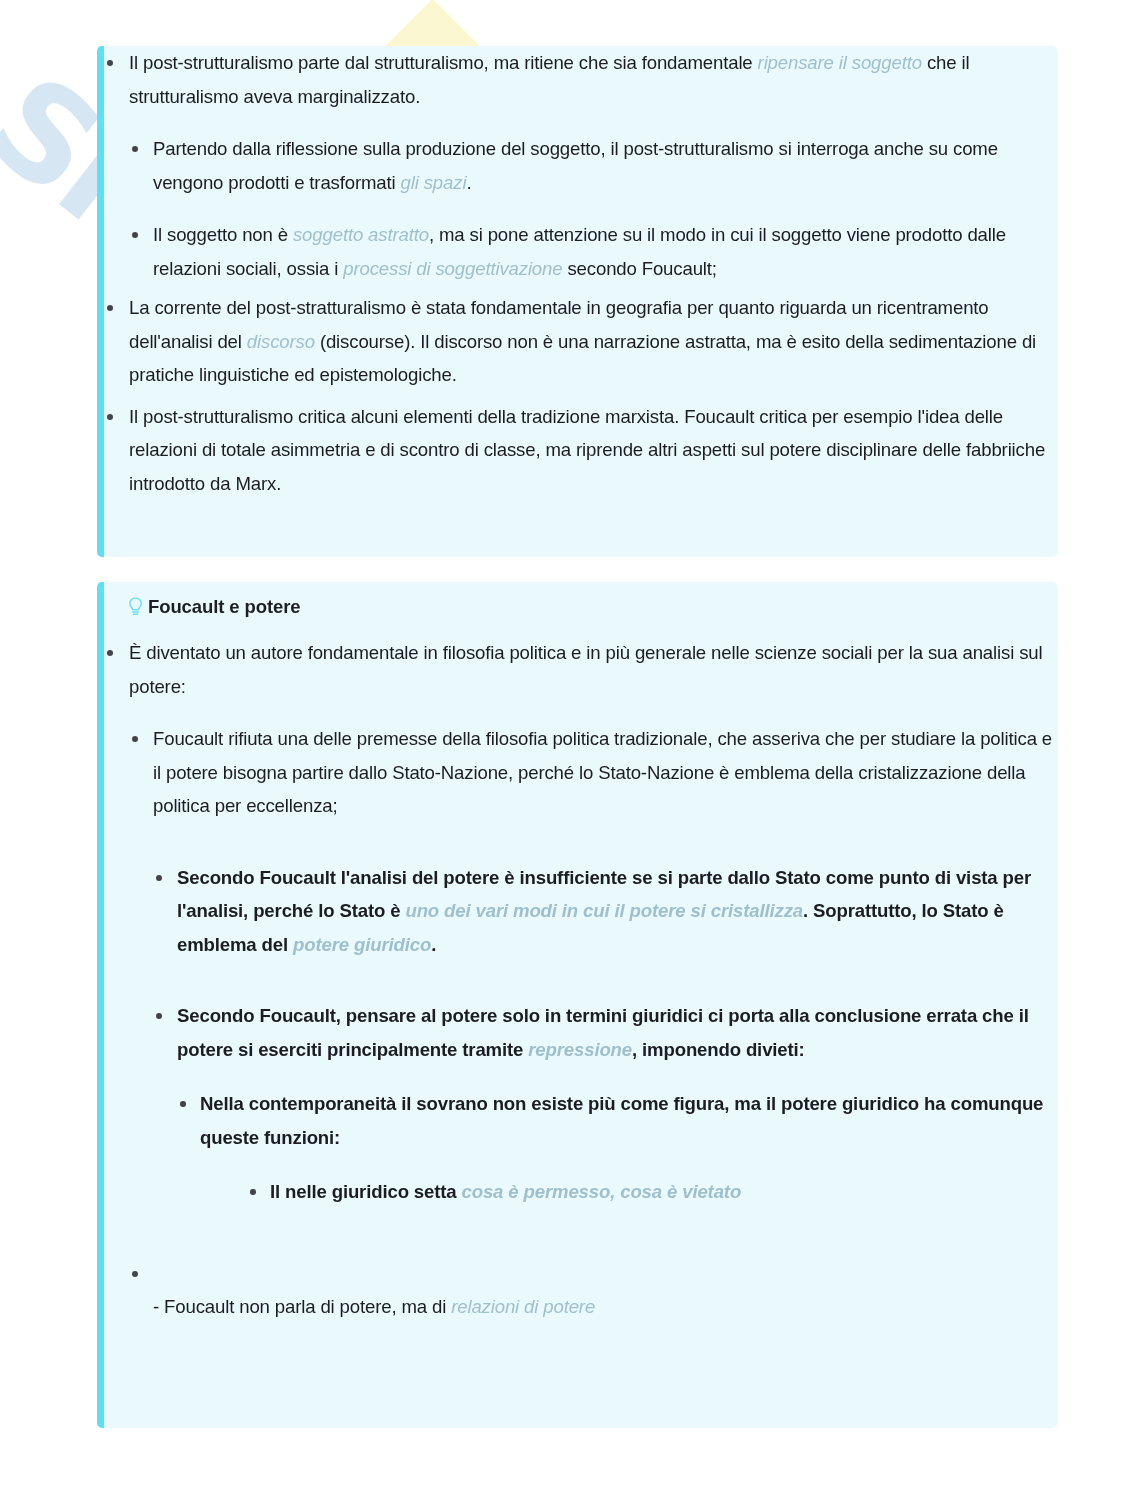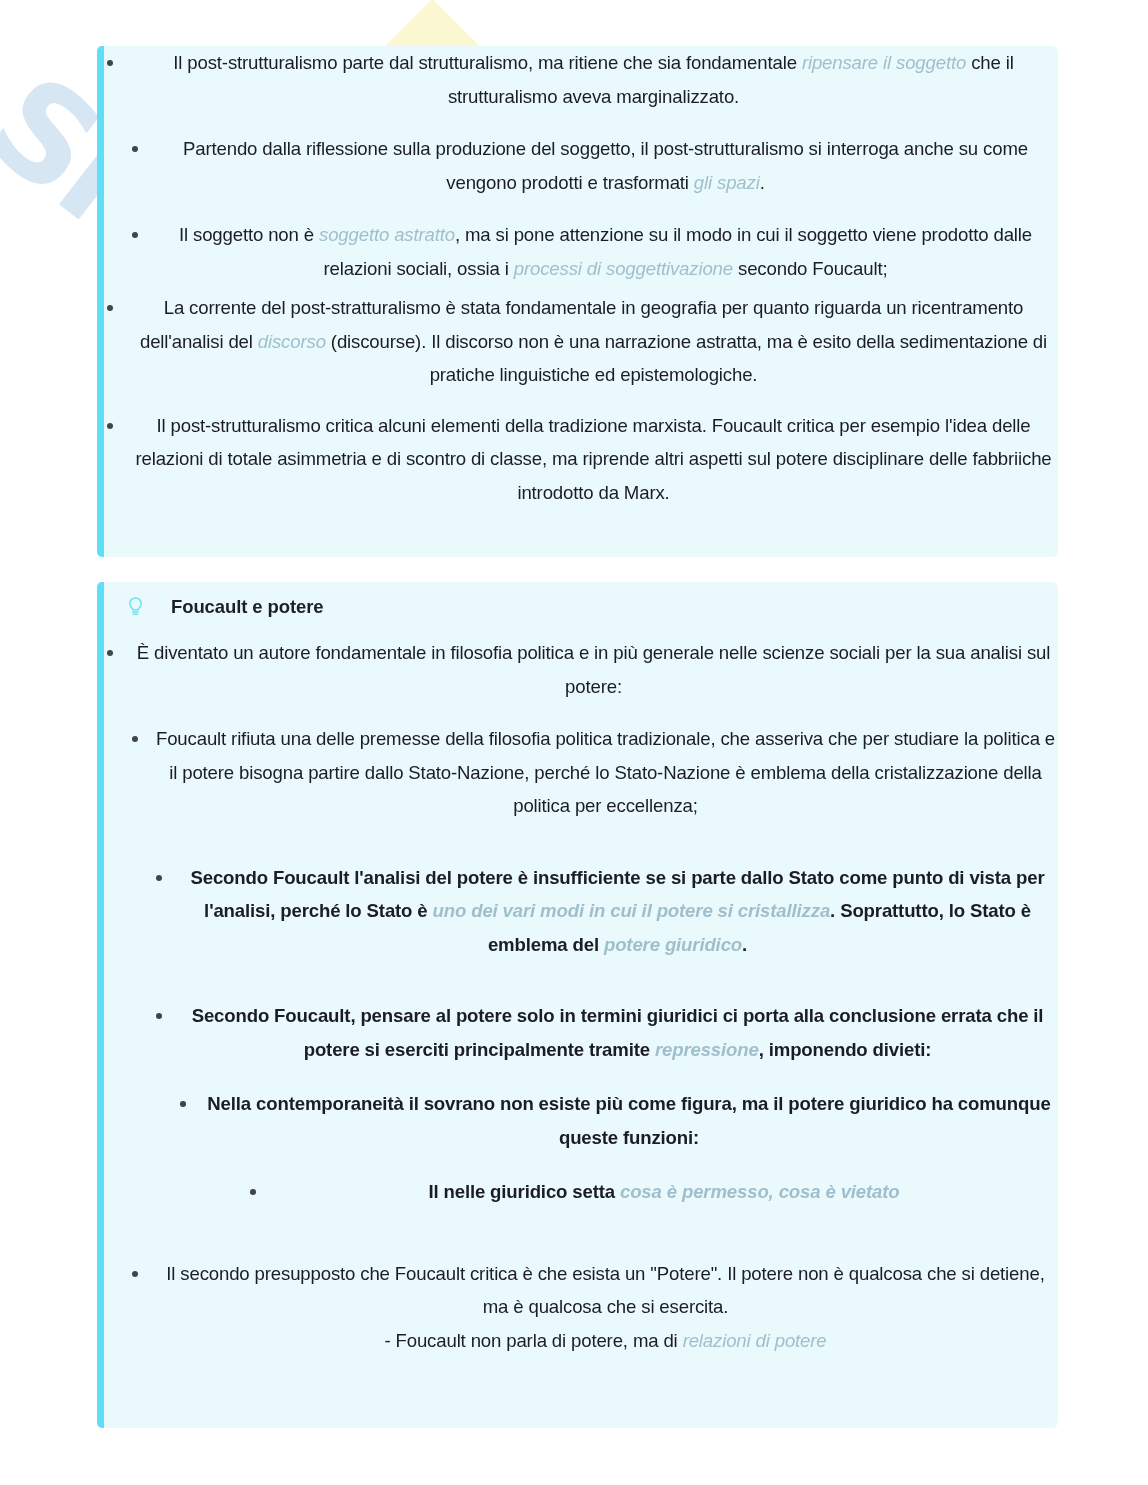"Il post-strutturalismo parte dal" .page { text-align: center -> none }
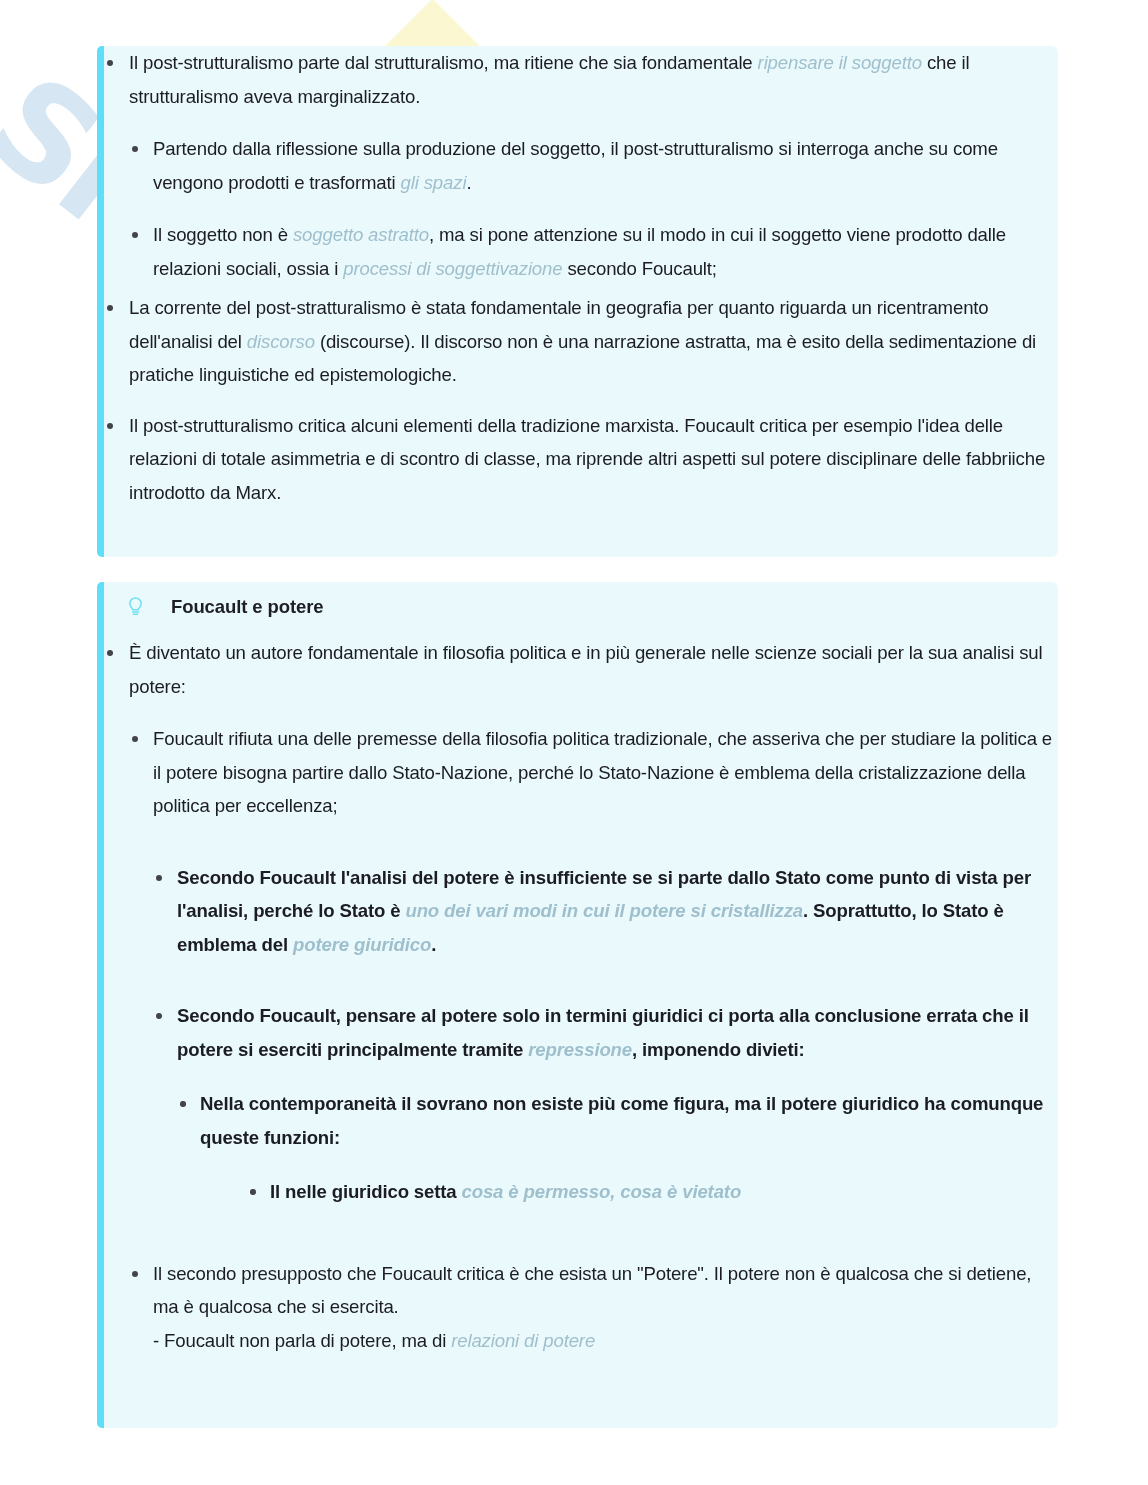"Il post-strutturalismo critica alcuni" li { margin-top: 17px -> 8px }
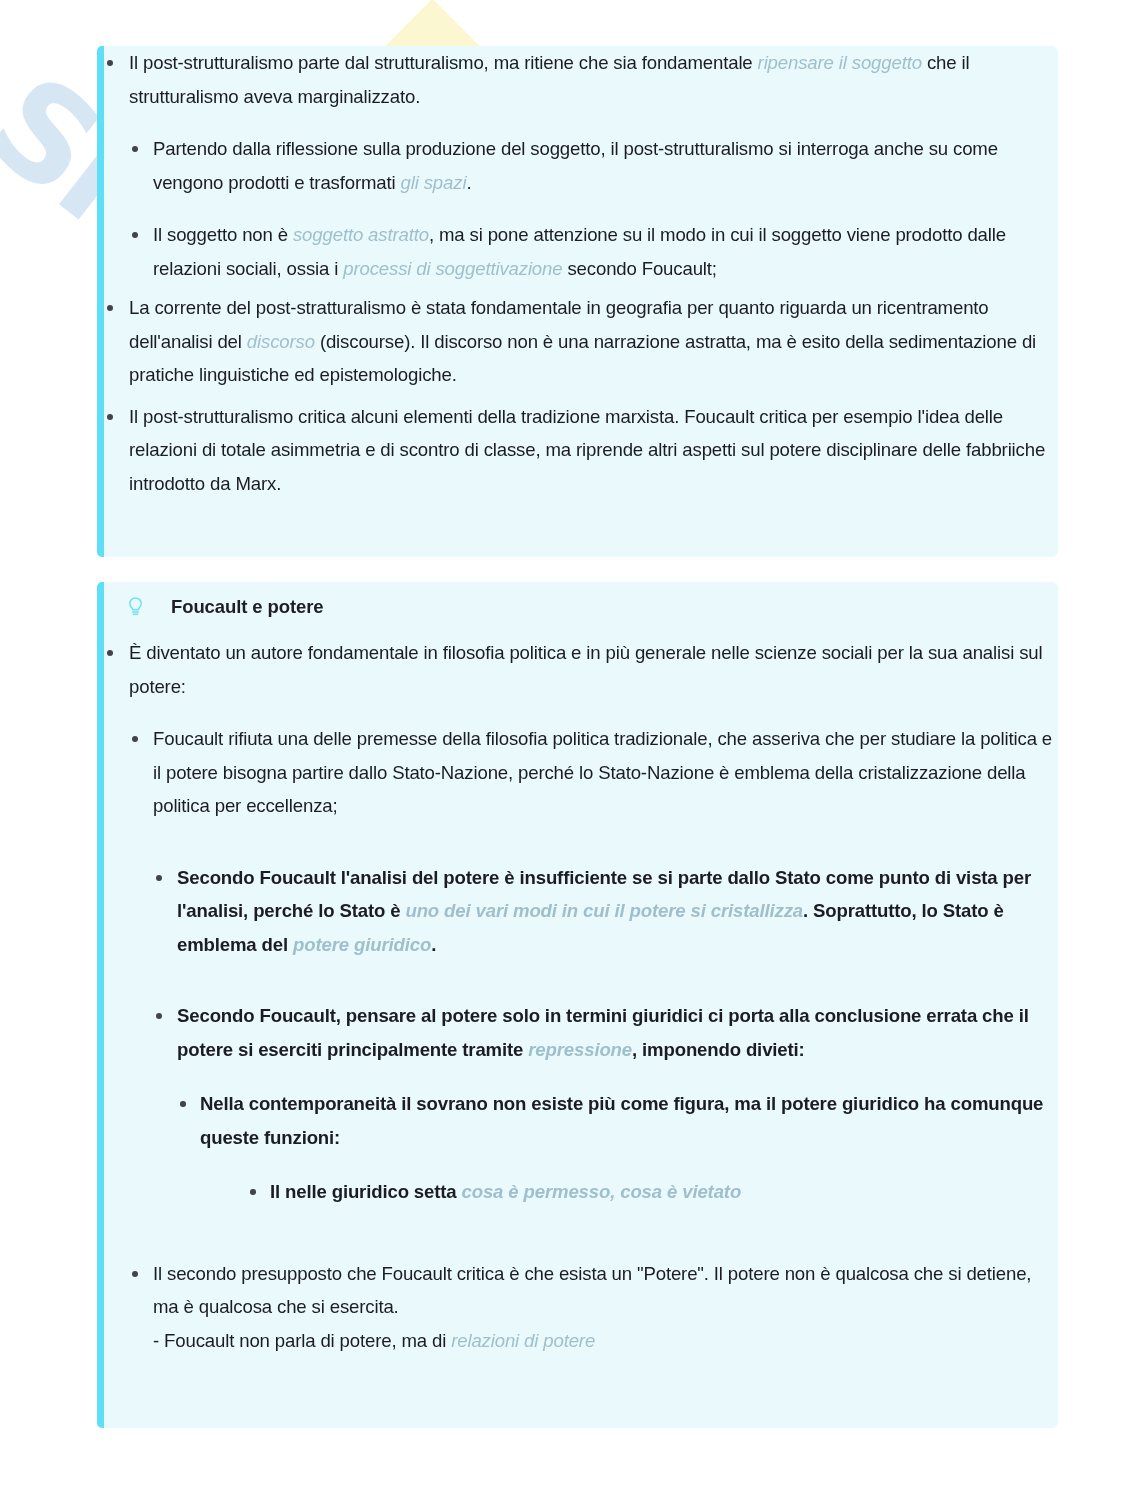"Foucault e potere" .callout-heading { gap: 26px -> 3px }
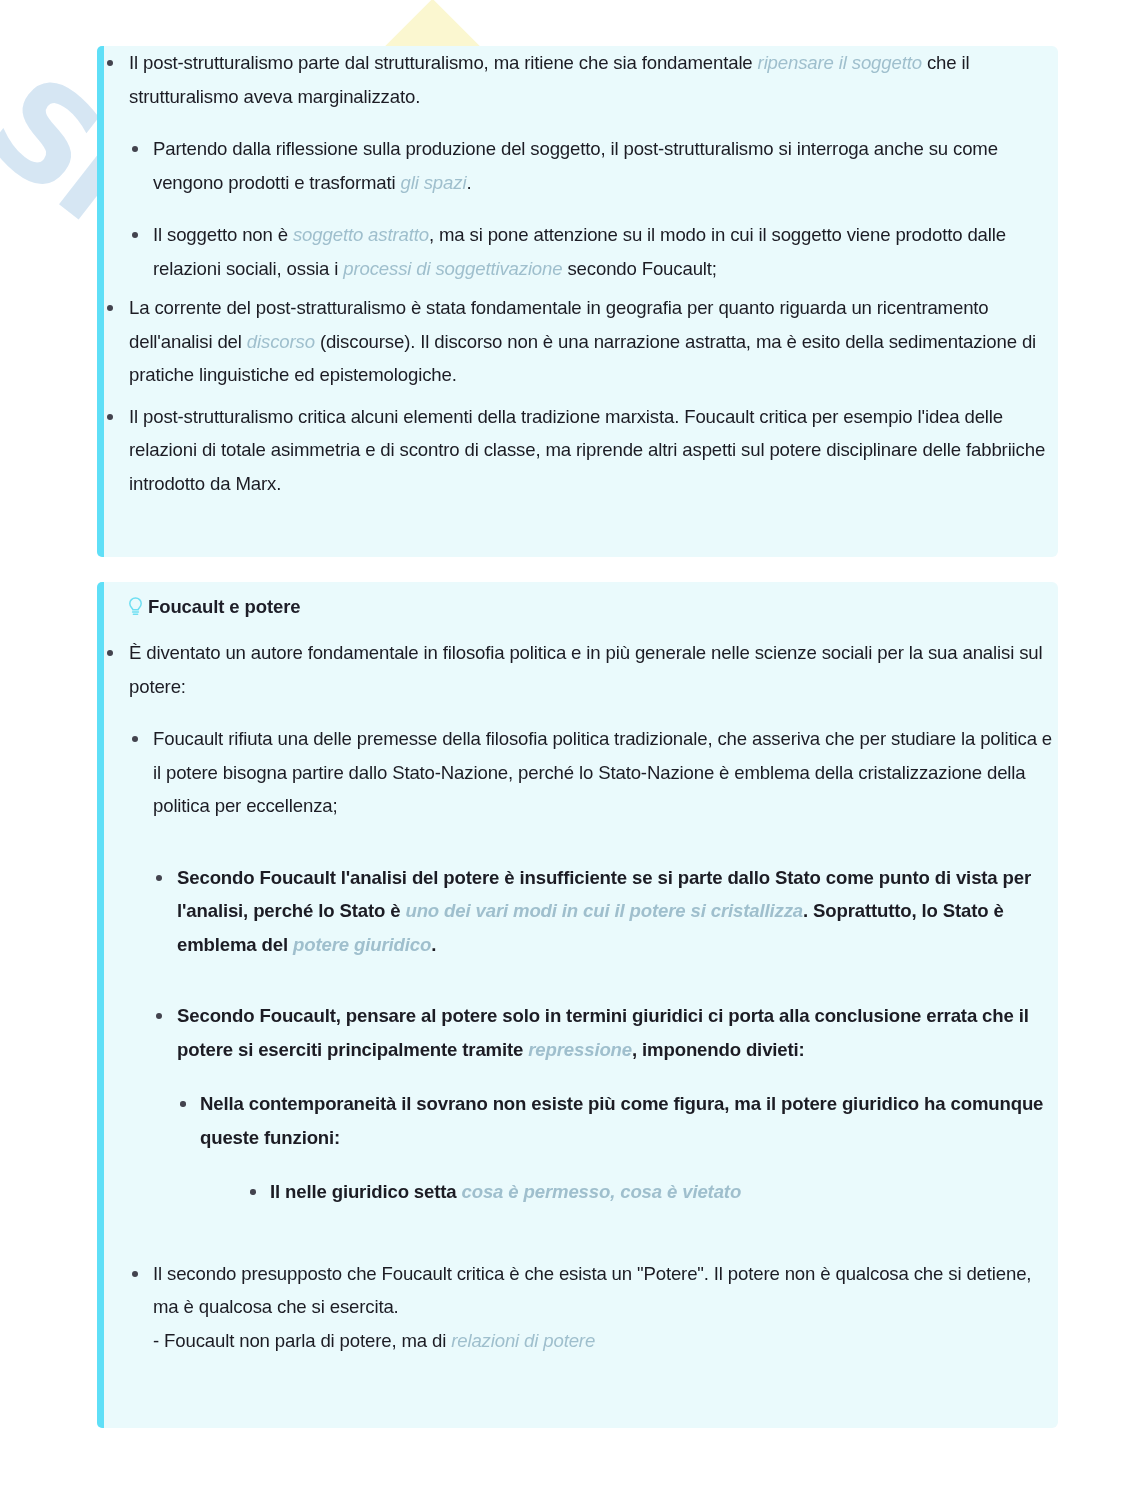"Il secondo presupposto che Foucault" span { html: <span>Il secondo presupposto che Foucault critica è che esista un "Potere". Il potere non è qualcosa che si detiene, ma è qualcosa che si esercita.</span> -> none }
